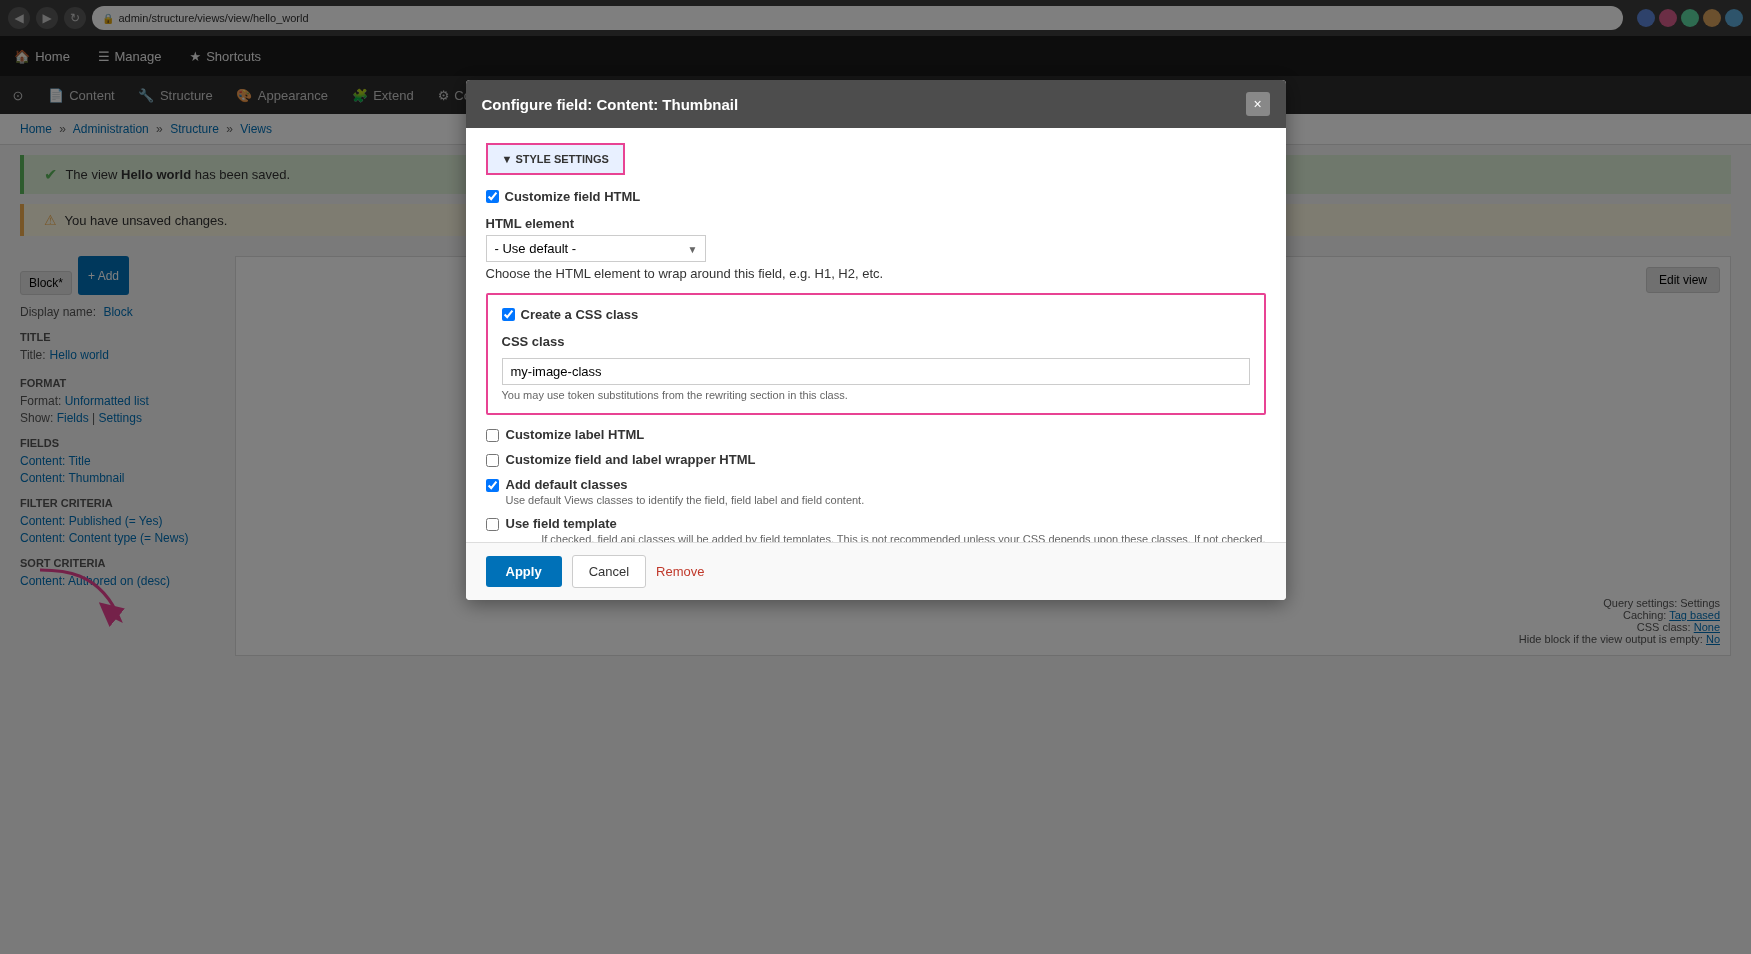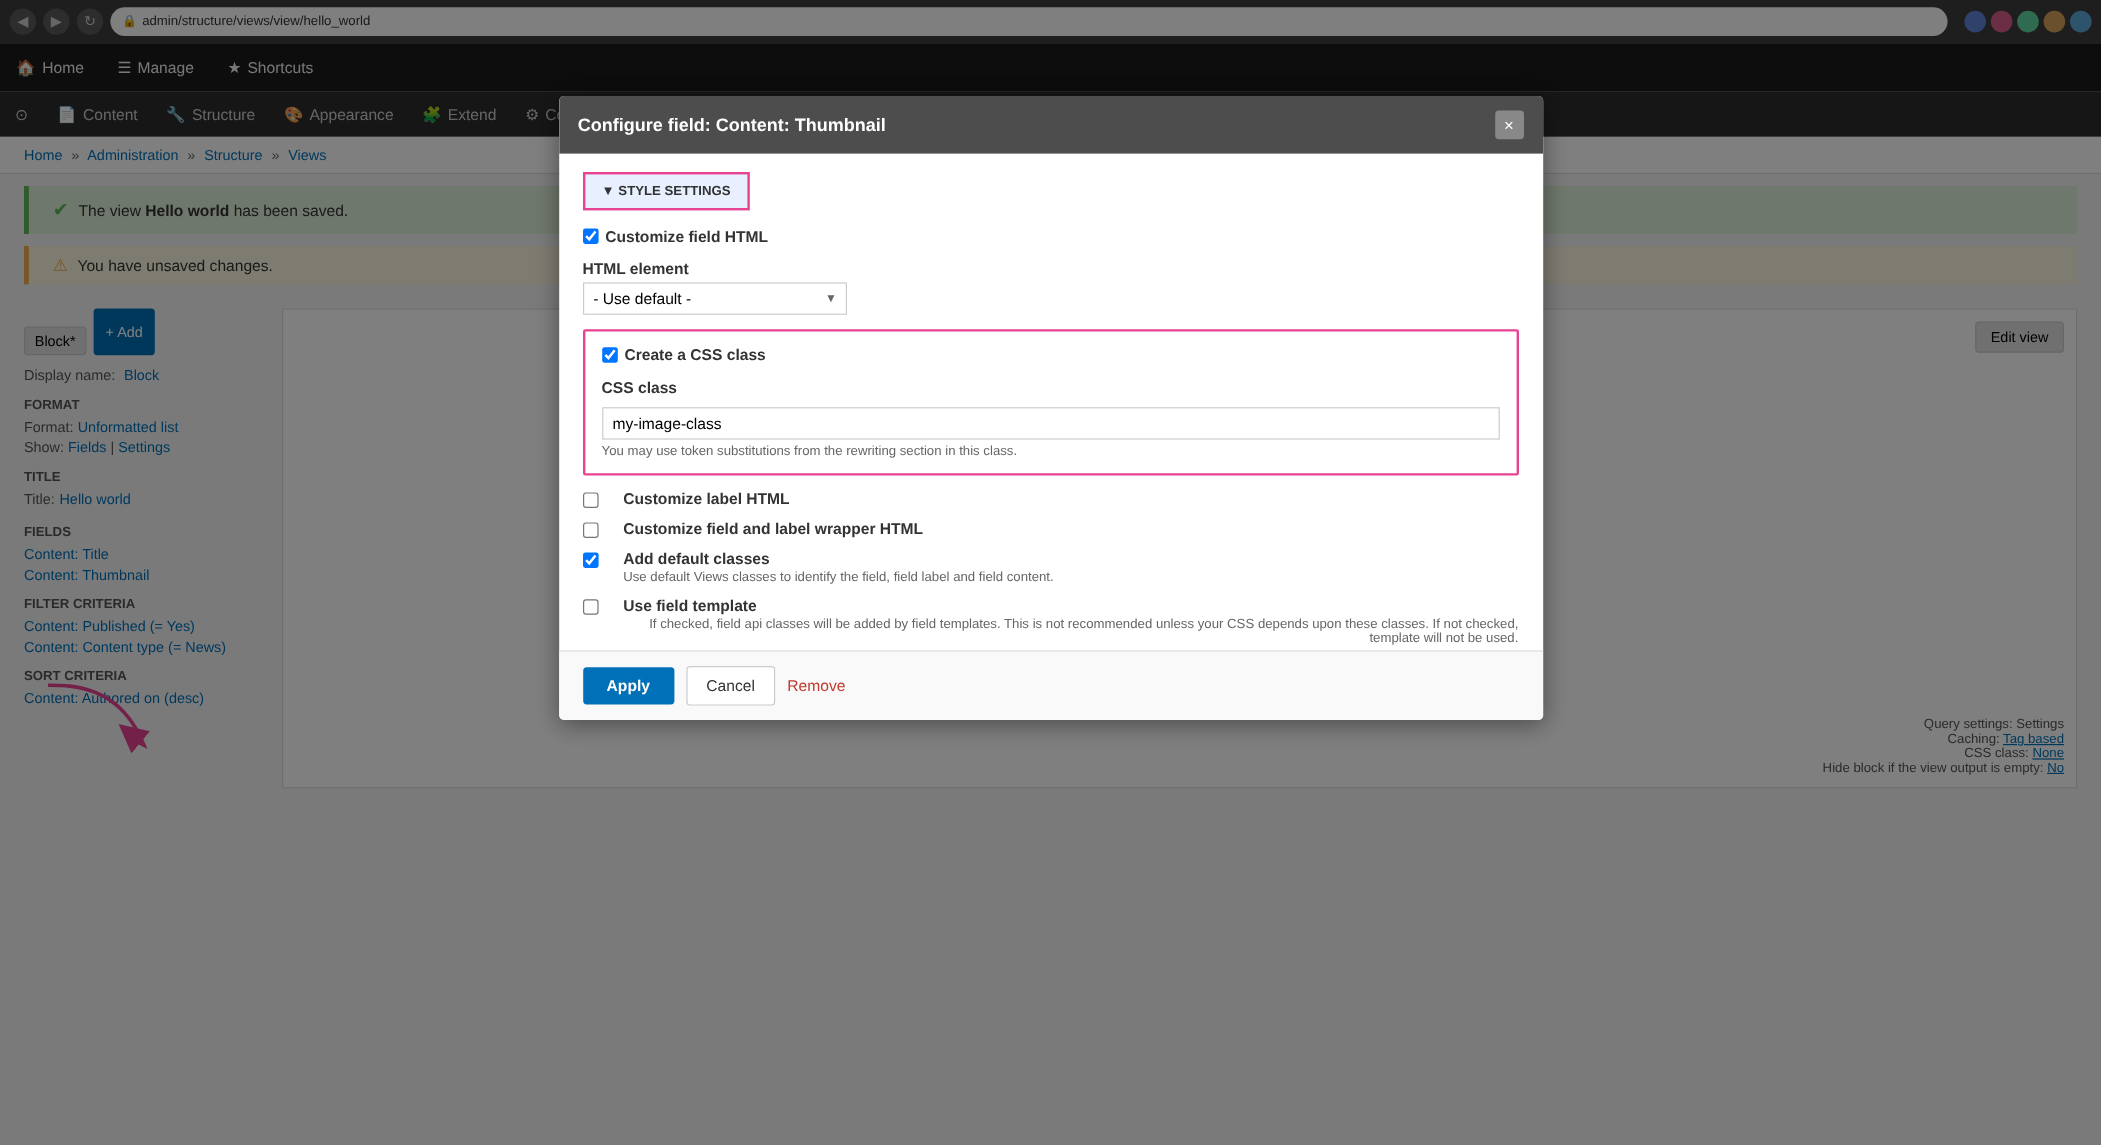"Choose the HTML element to" div.description { html: none -> <div>Choose the HTML element to wrap around this field, e.g. H1, H2, etc.</div> }
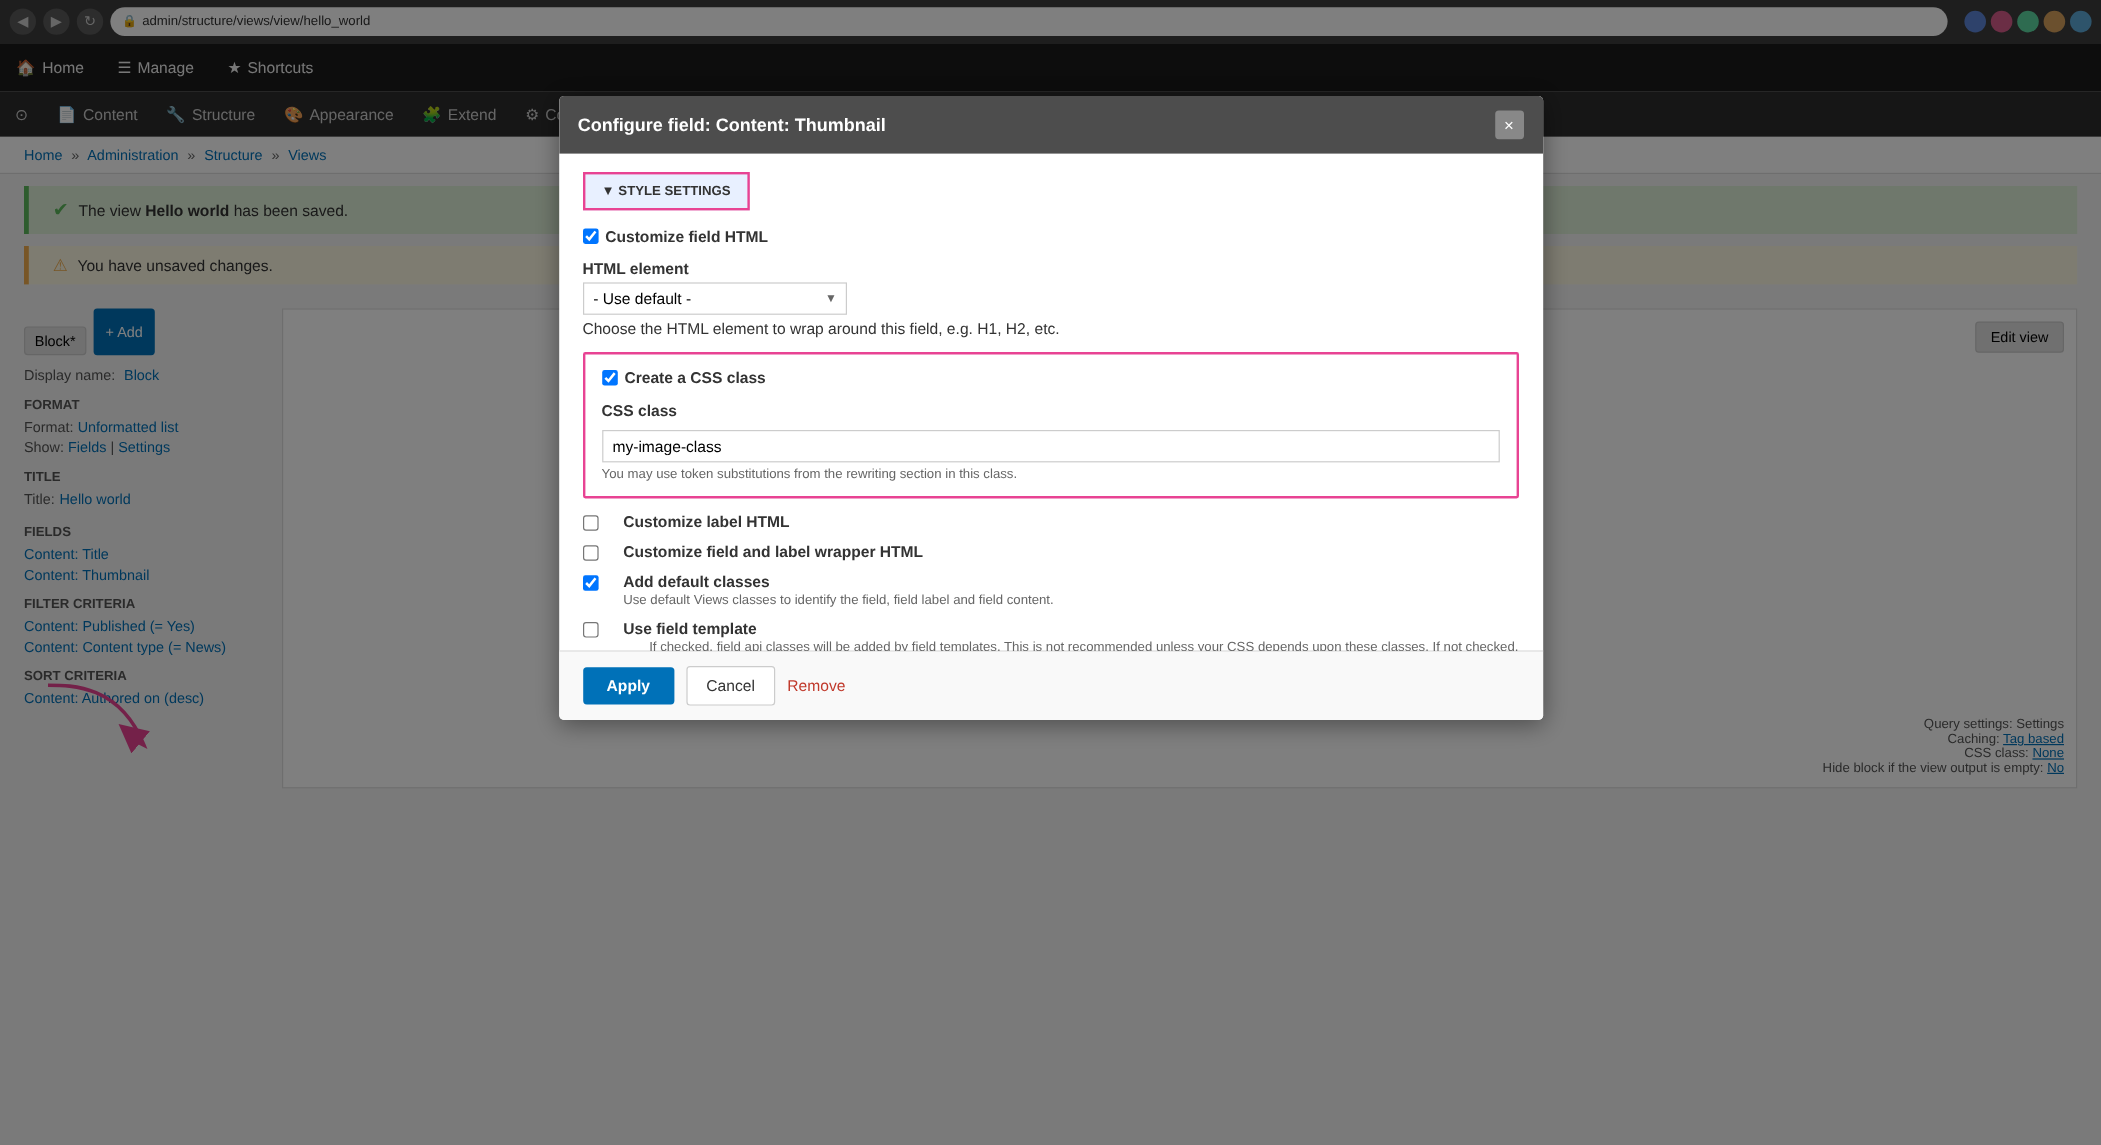"FORMAT" div.sidebar-section { order: before "TITLE" -> after "TITLE" }
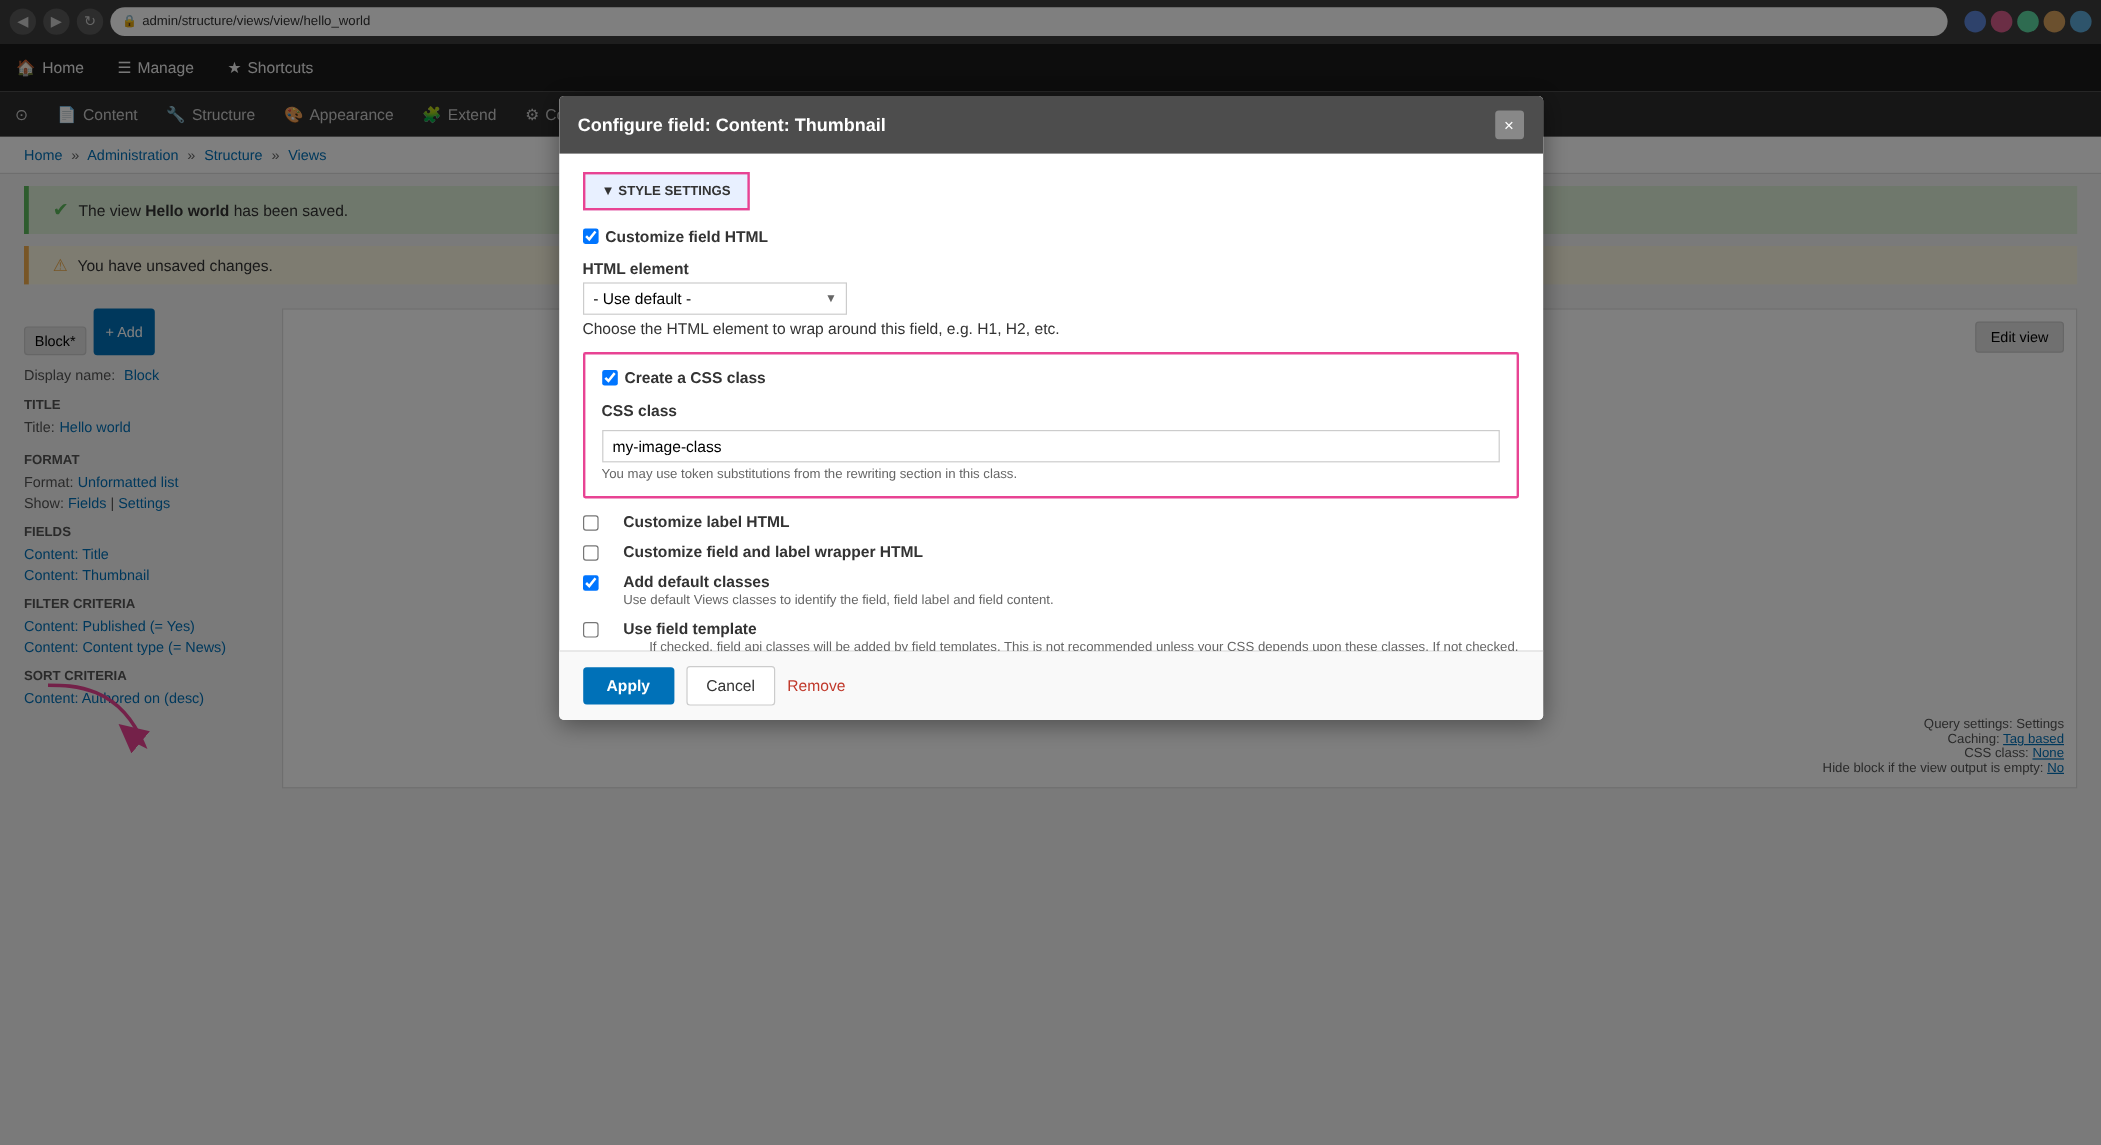"Customize label HTML" .checkbox-row { gap: 21px -> 7px }
